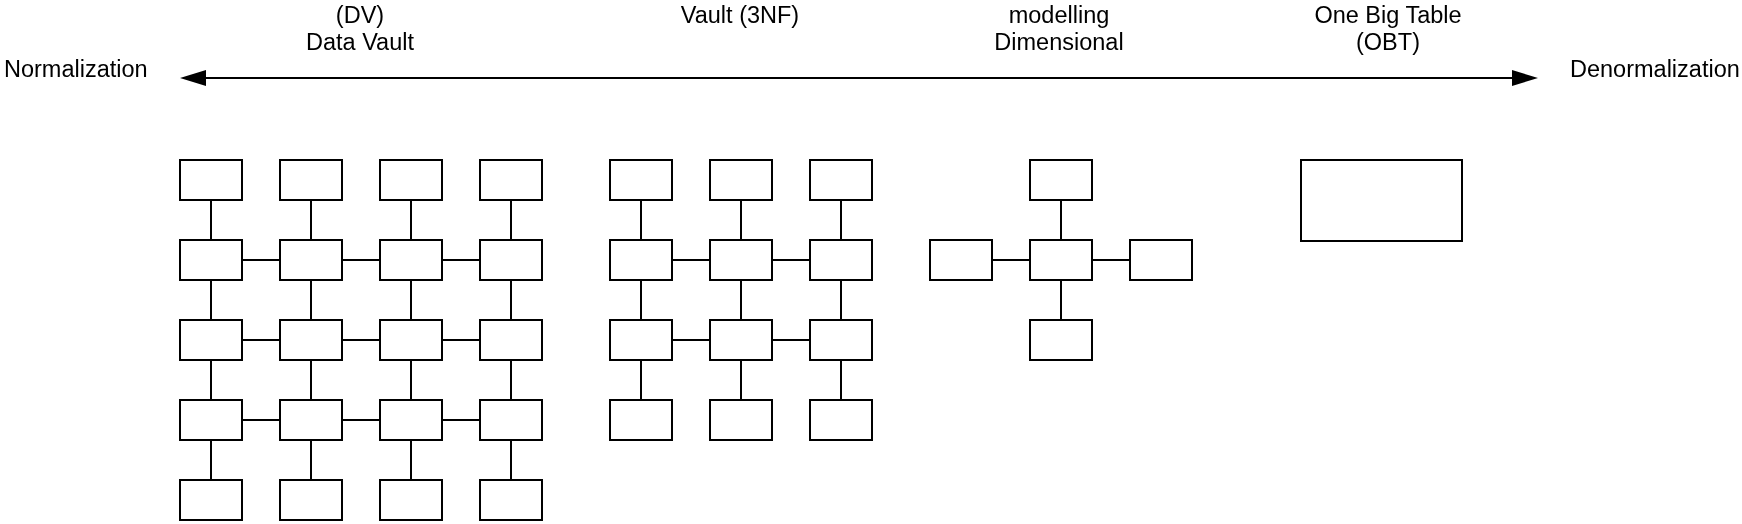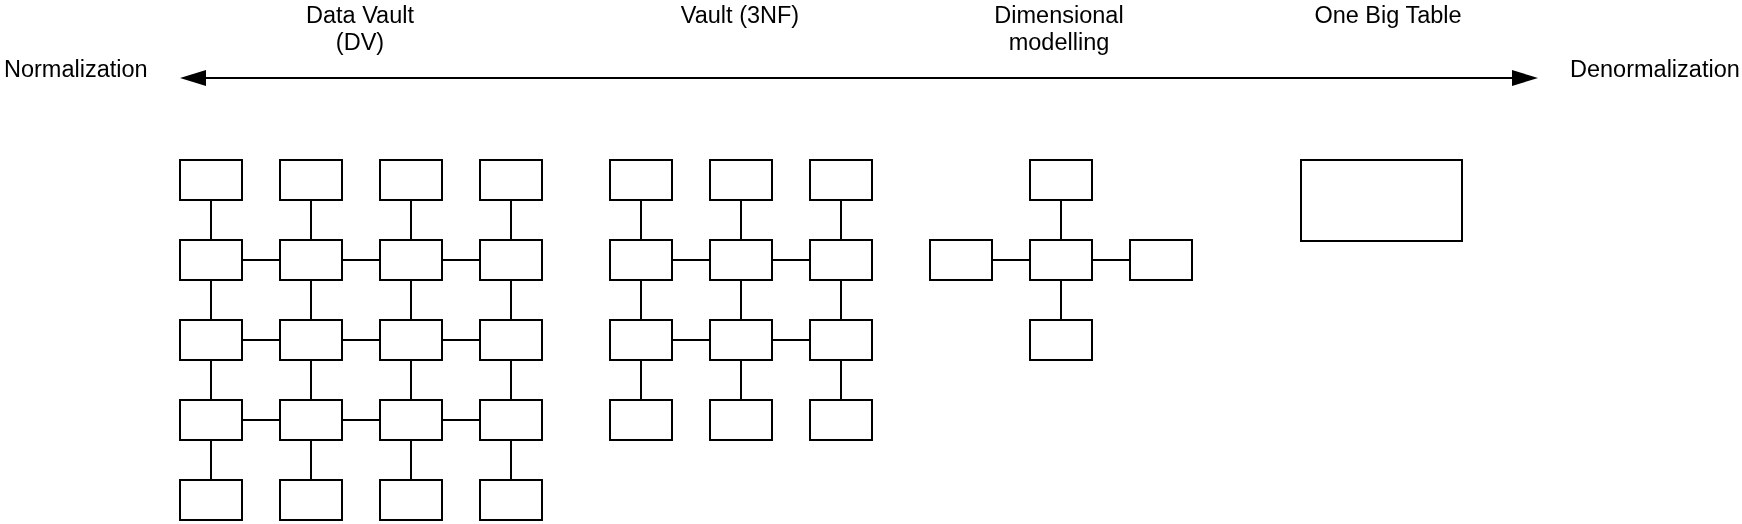"Data Vault" div { order: before "(DV)" -> after "(DV)" }
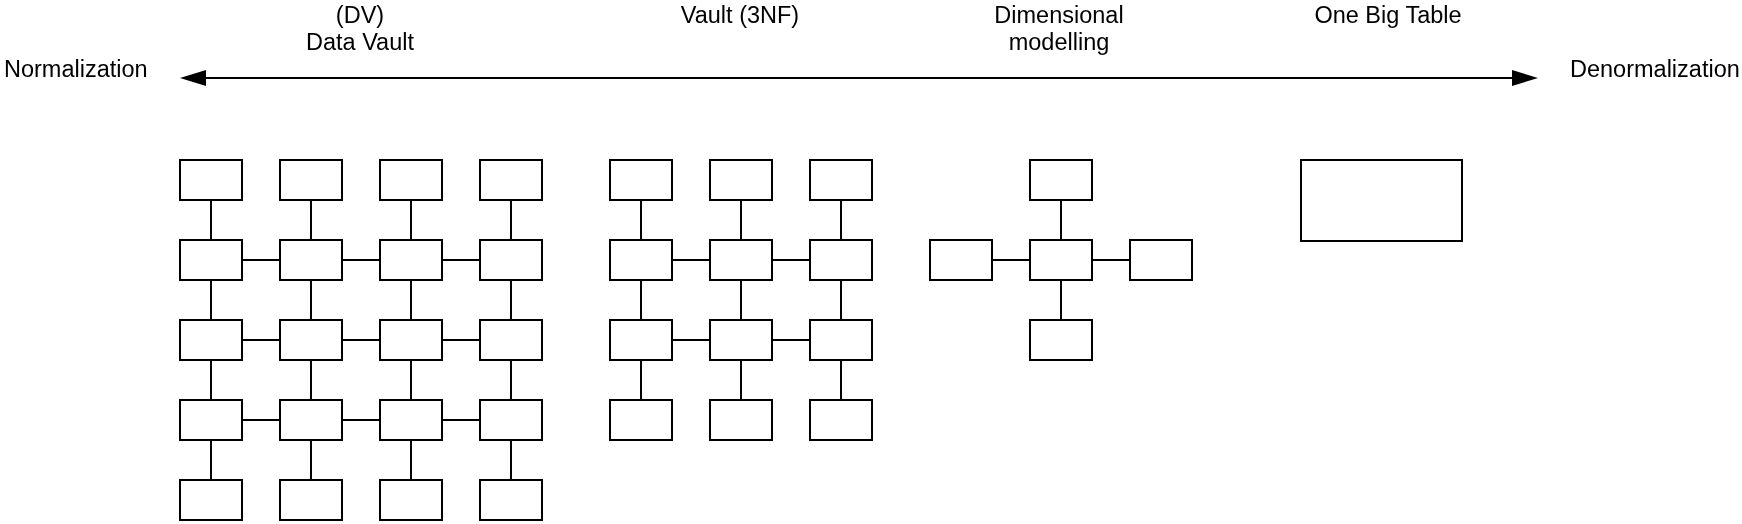"Dimensional" div { order: before "modelling" -> after "modelling" }
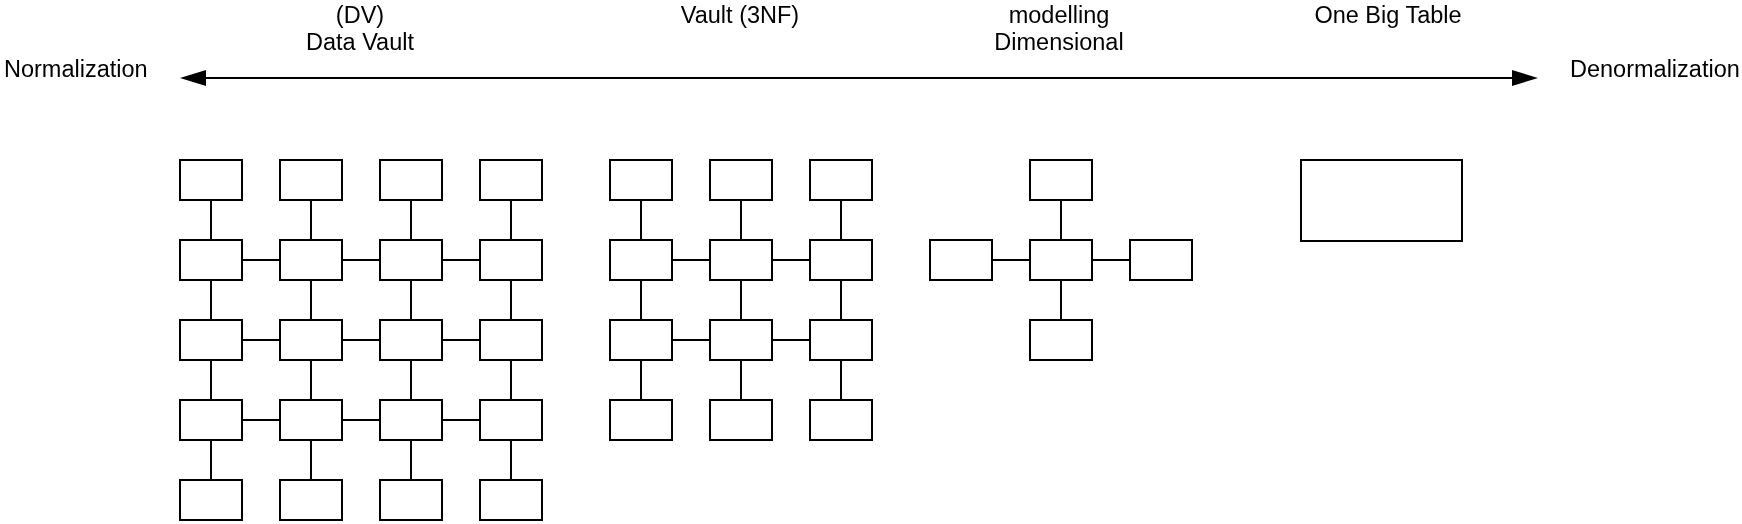"(OBT)" div { html: none -> <div>(OBT)</div> }
